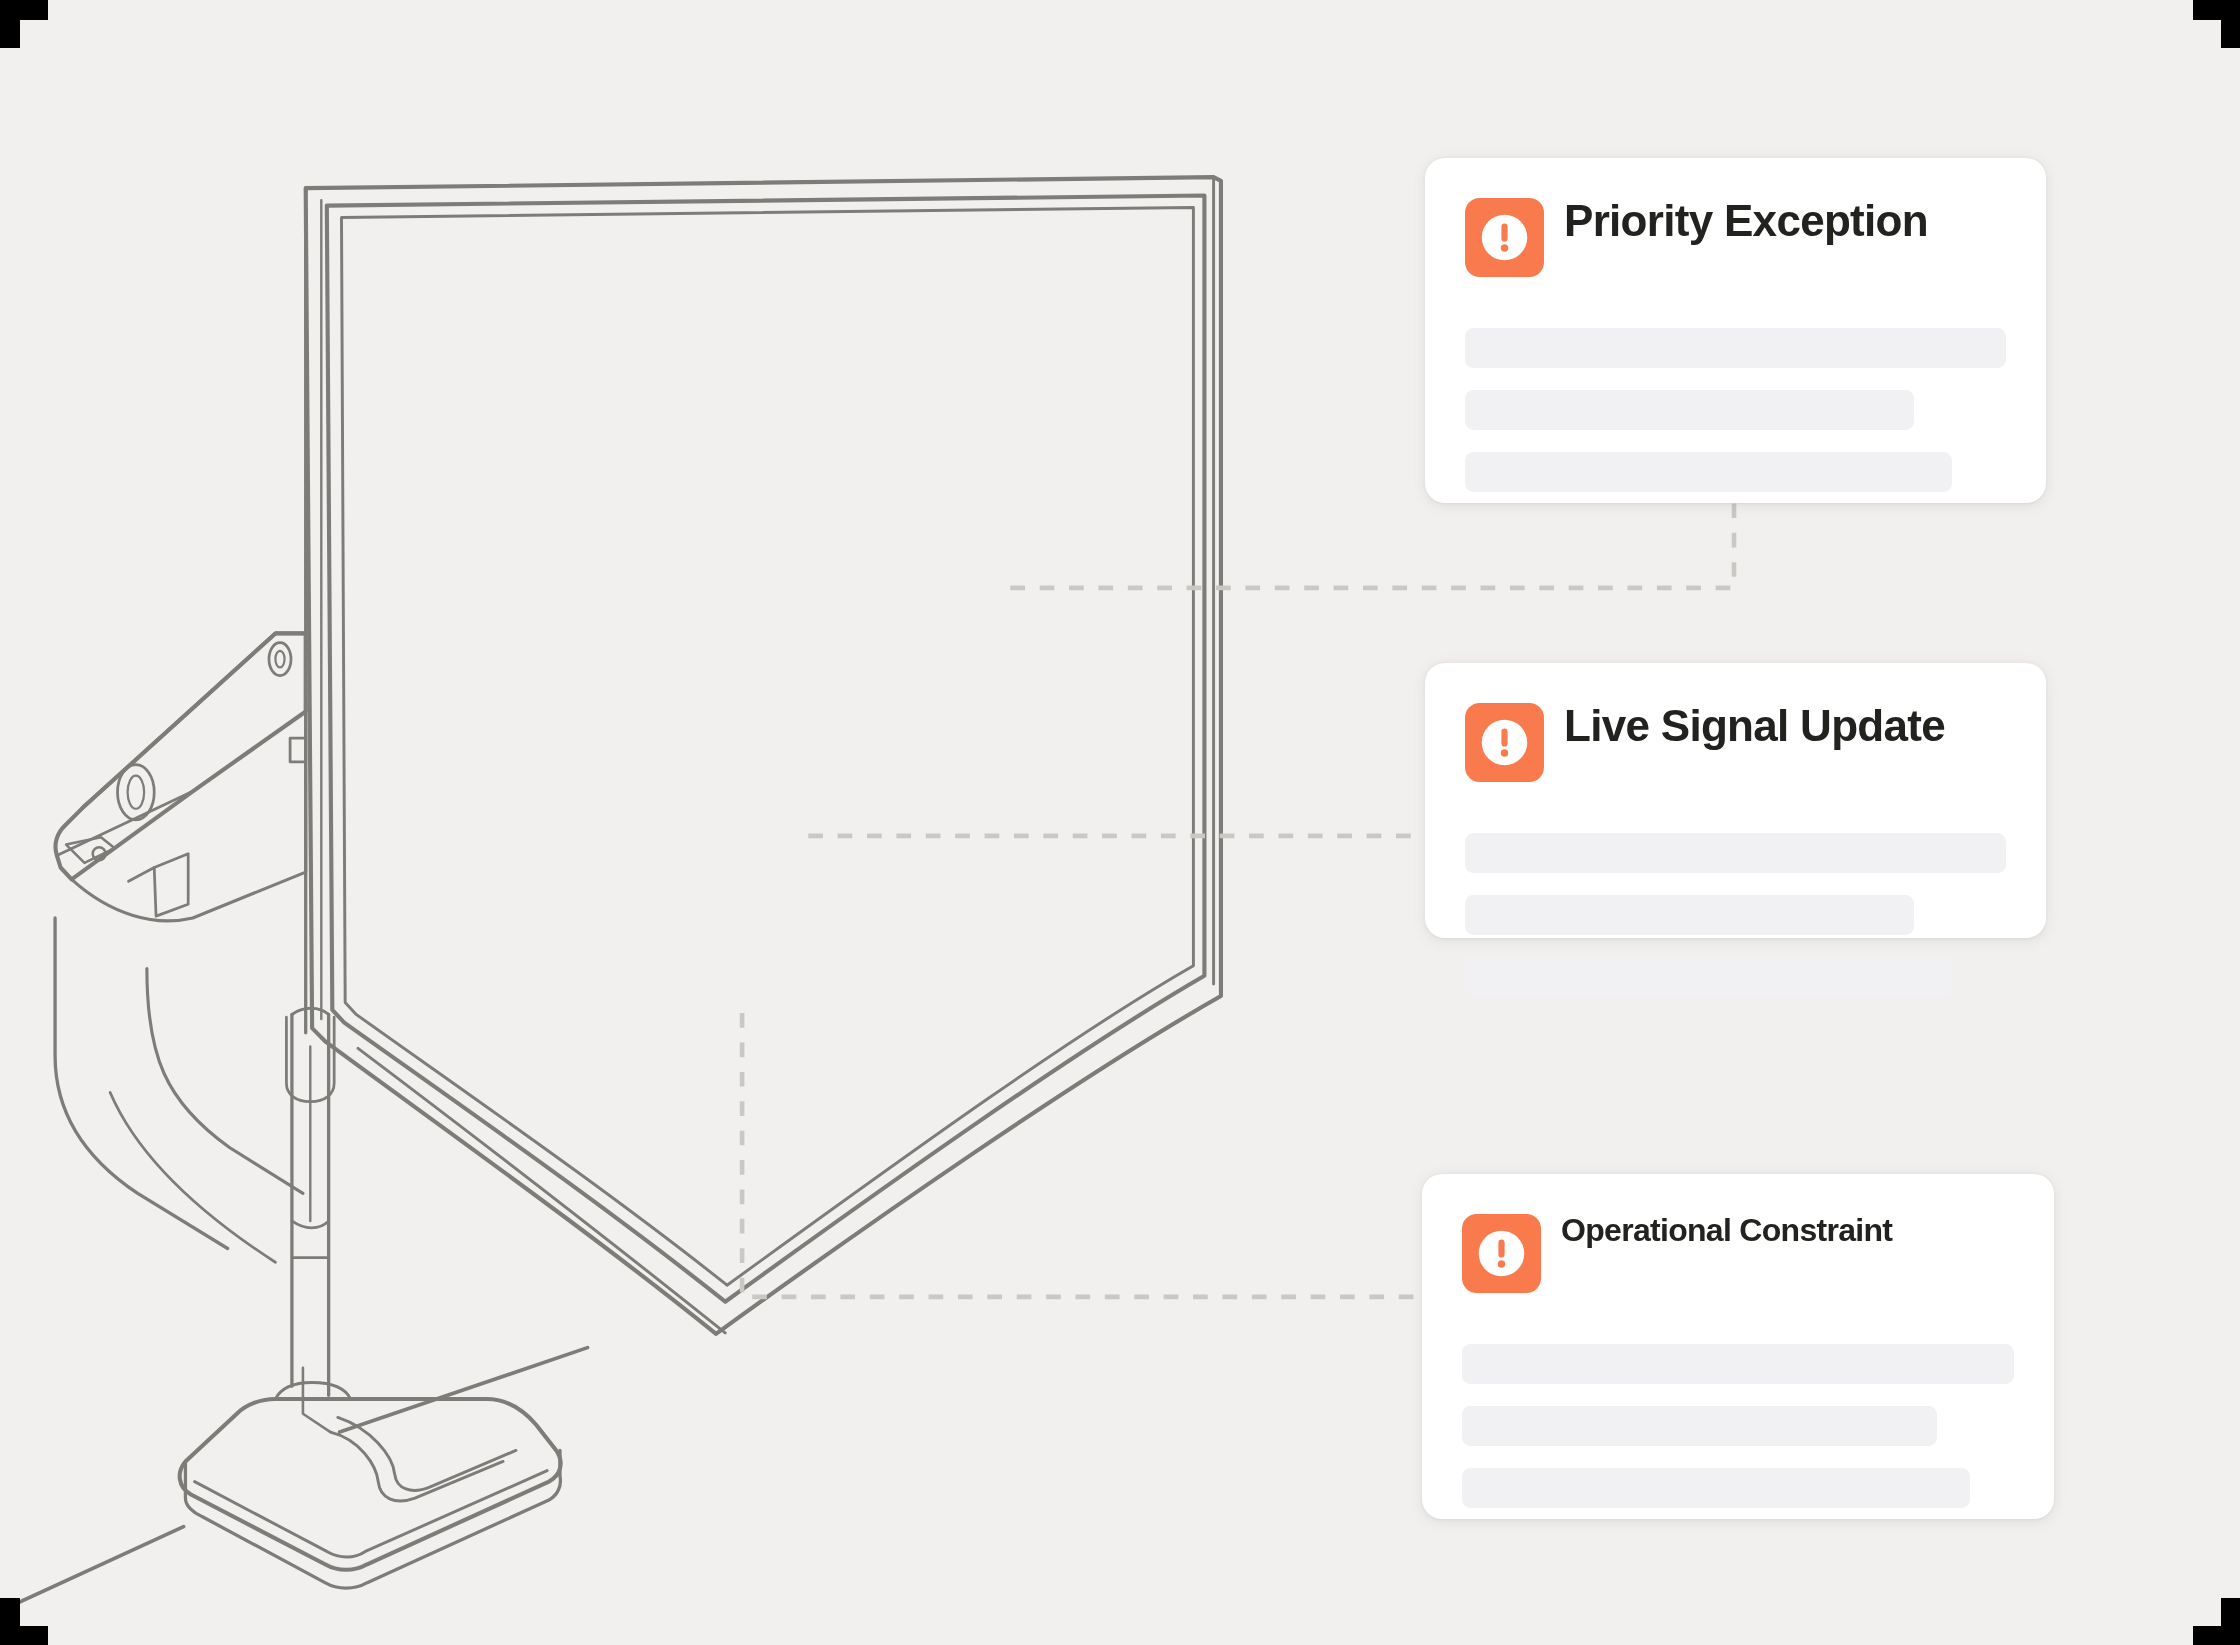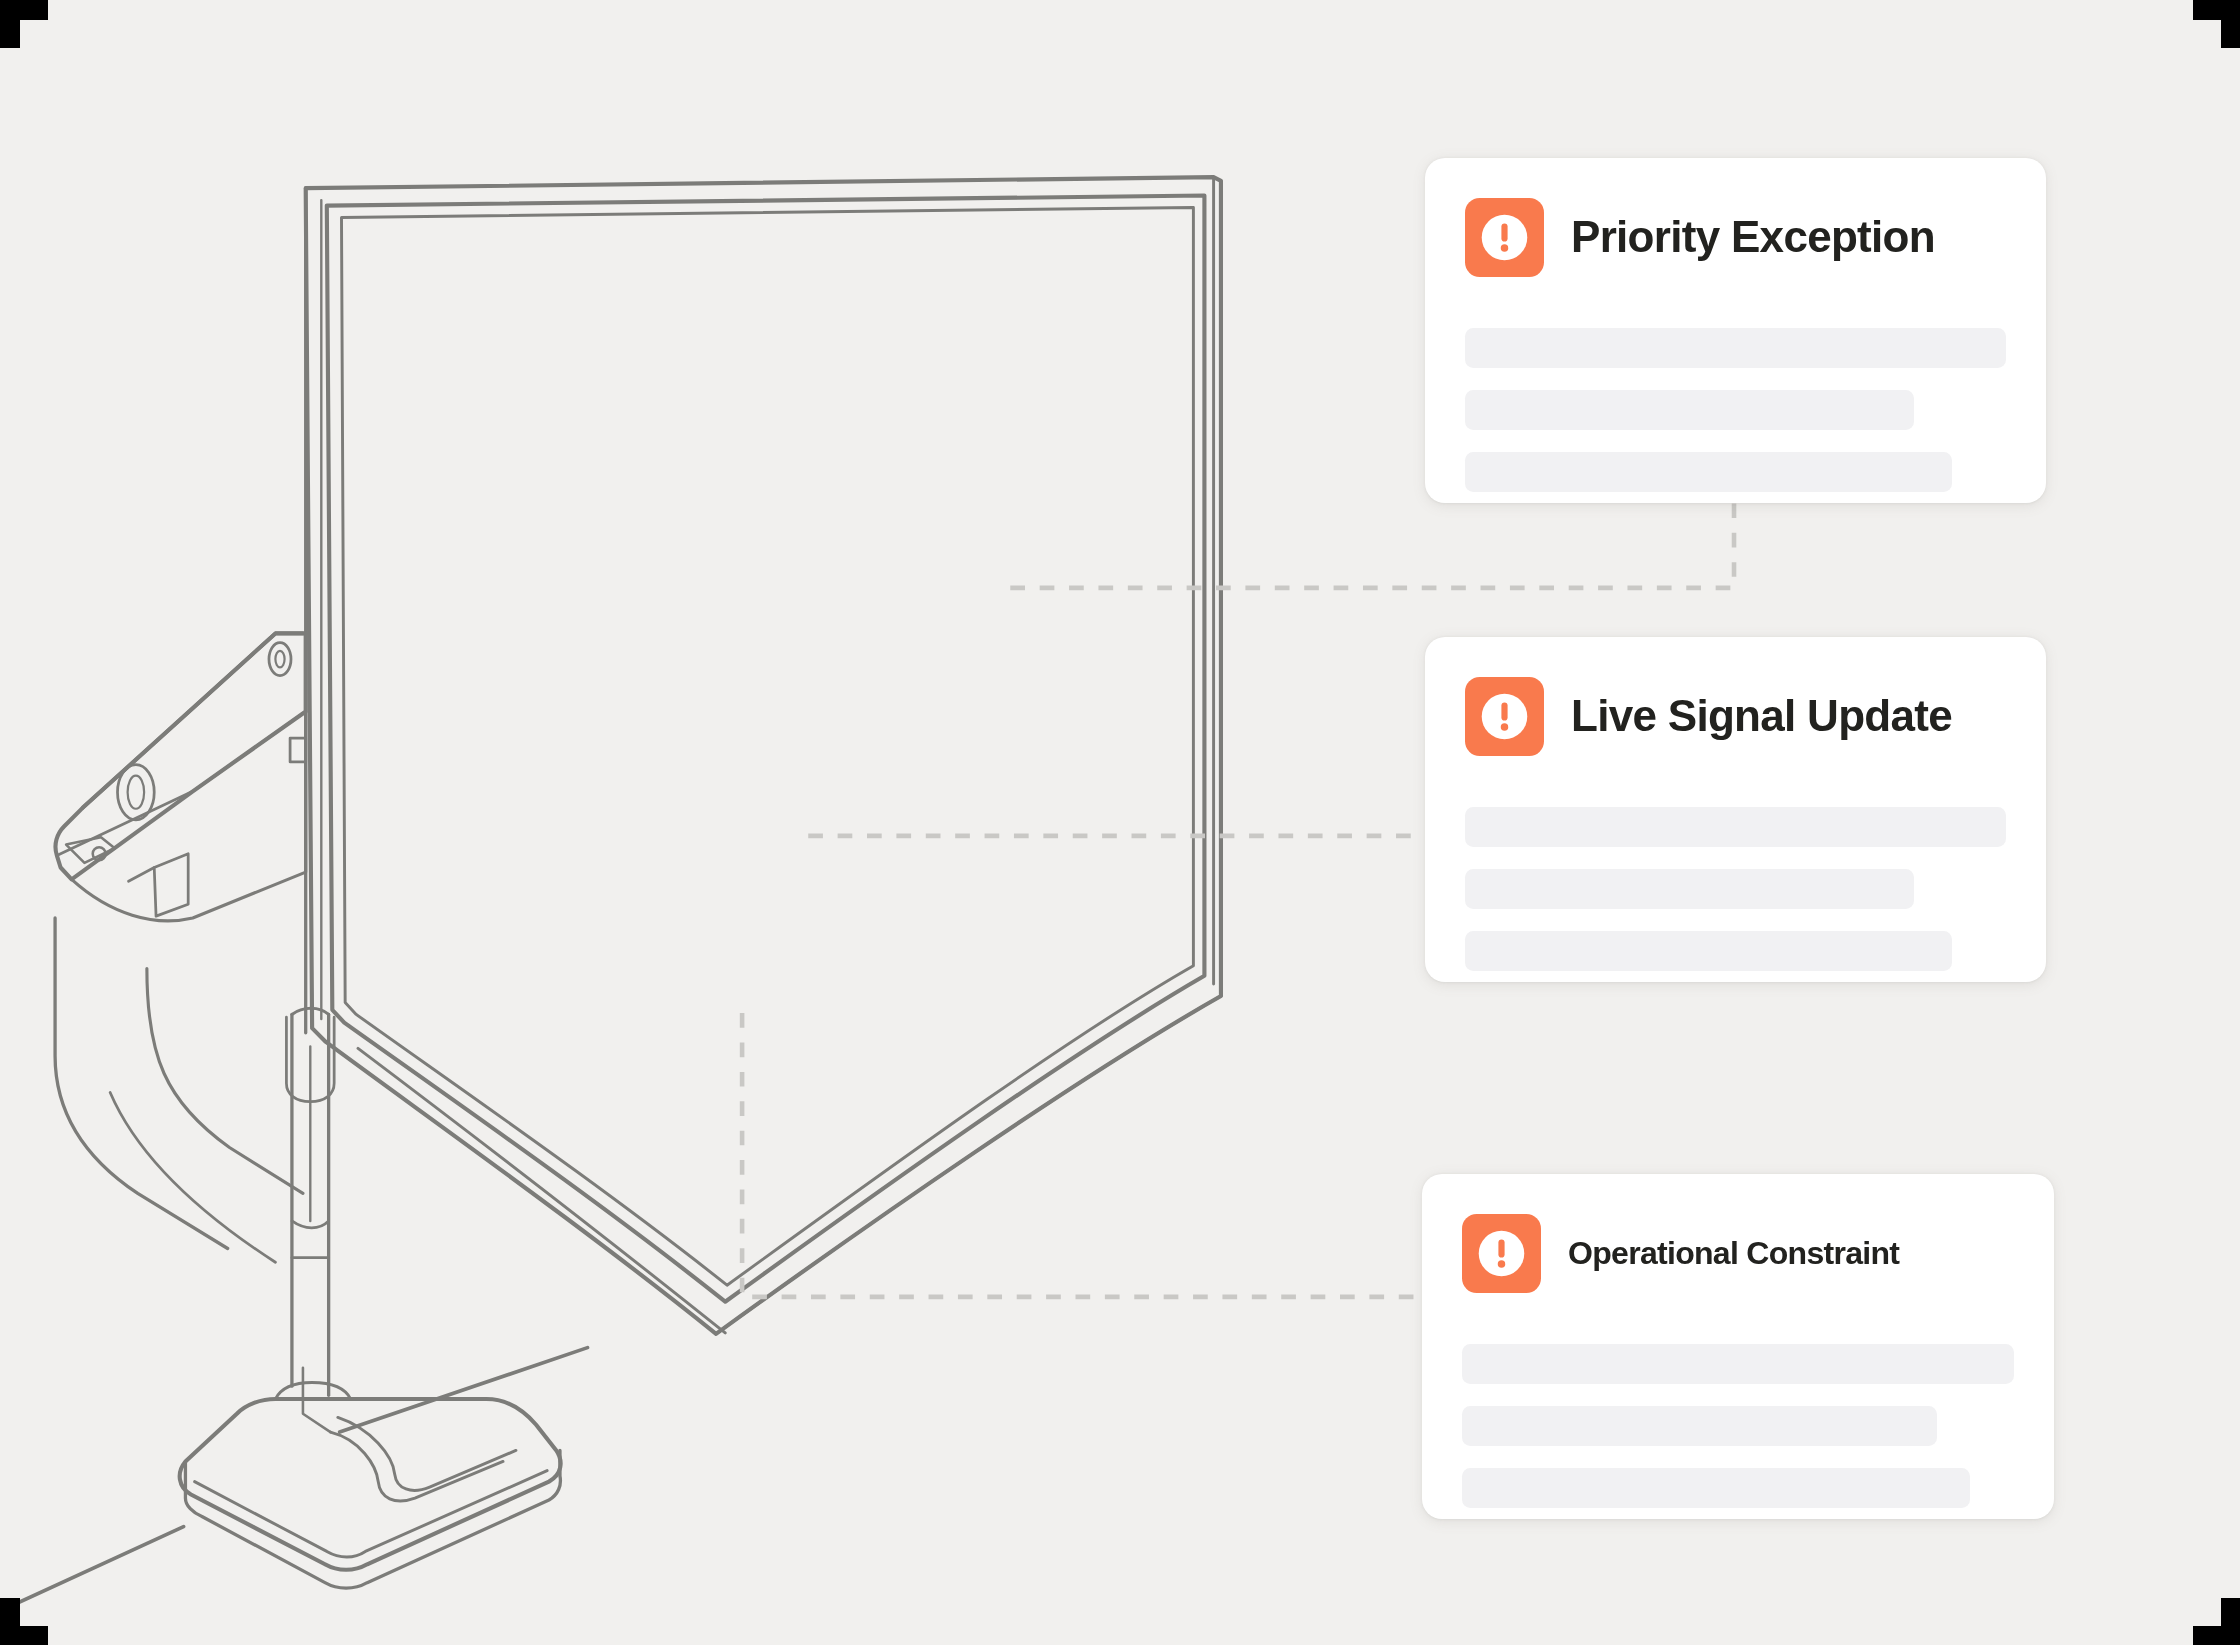"Priority Exception" .card-header { align-items: center -> none; gap: 27px -> 20px }
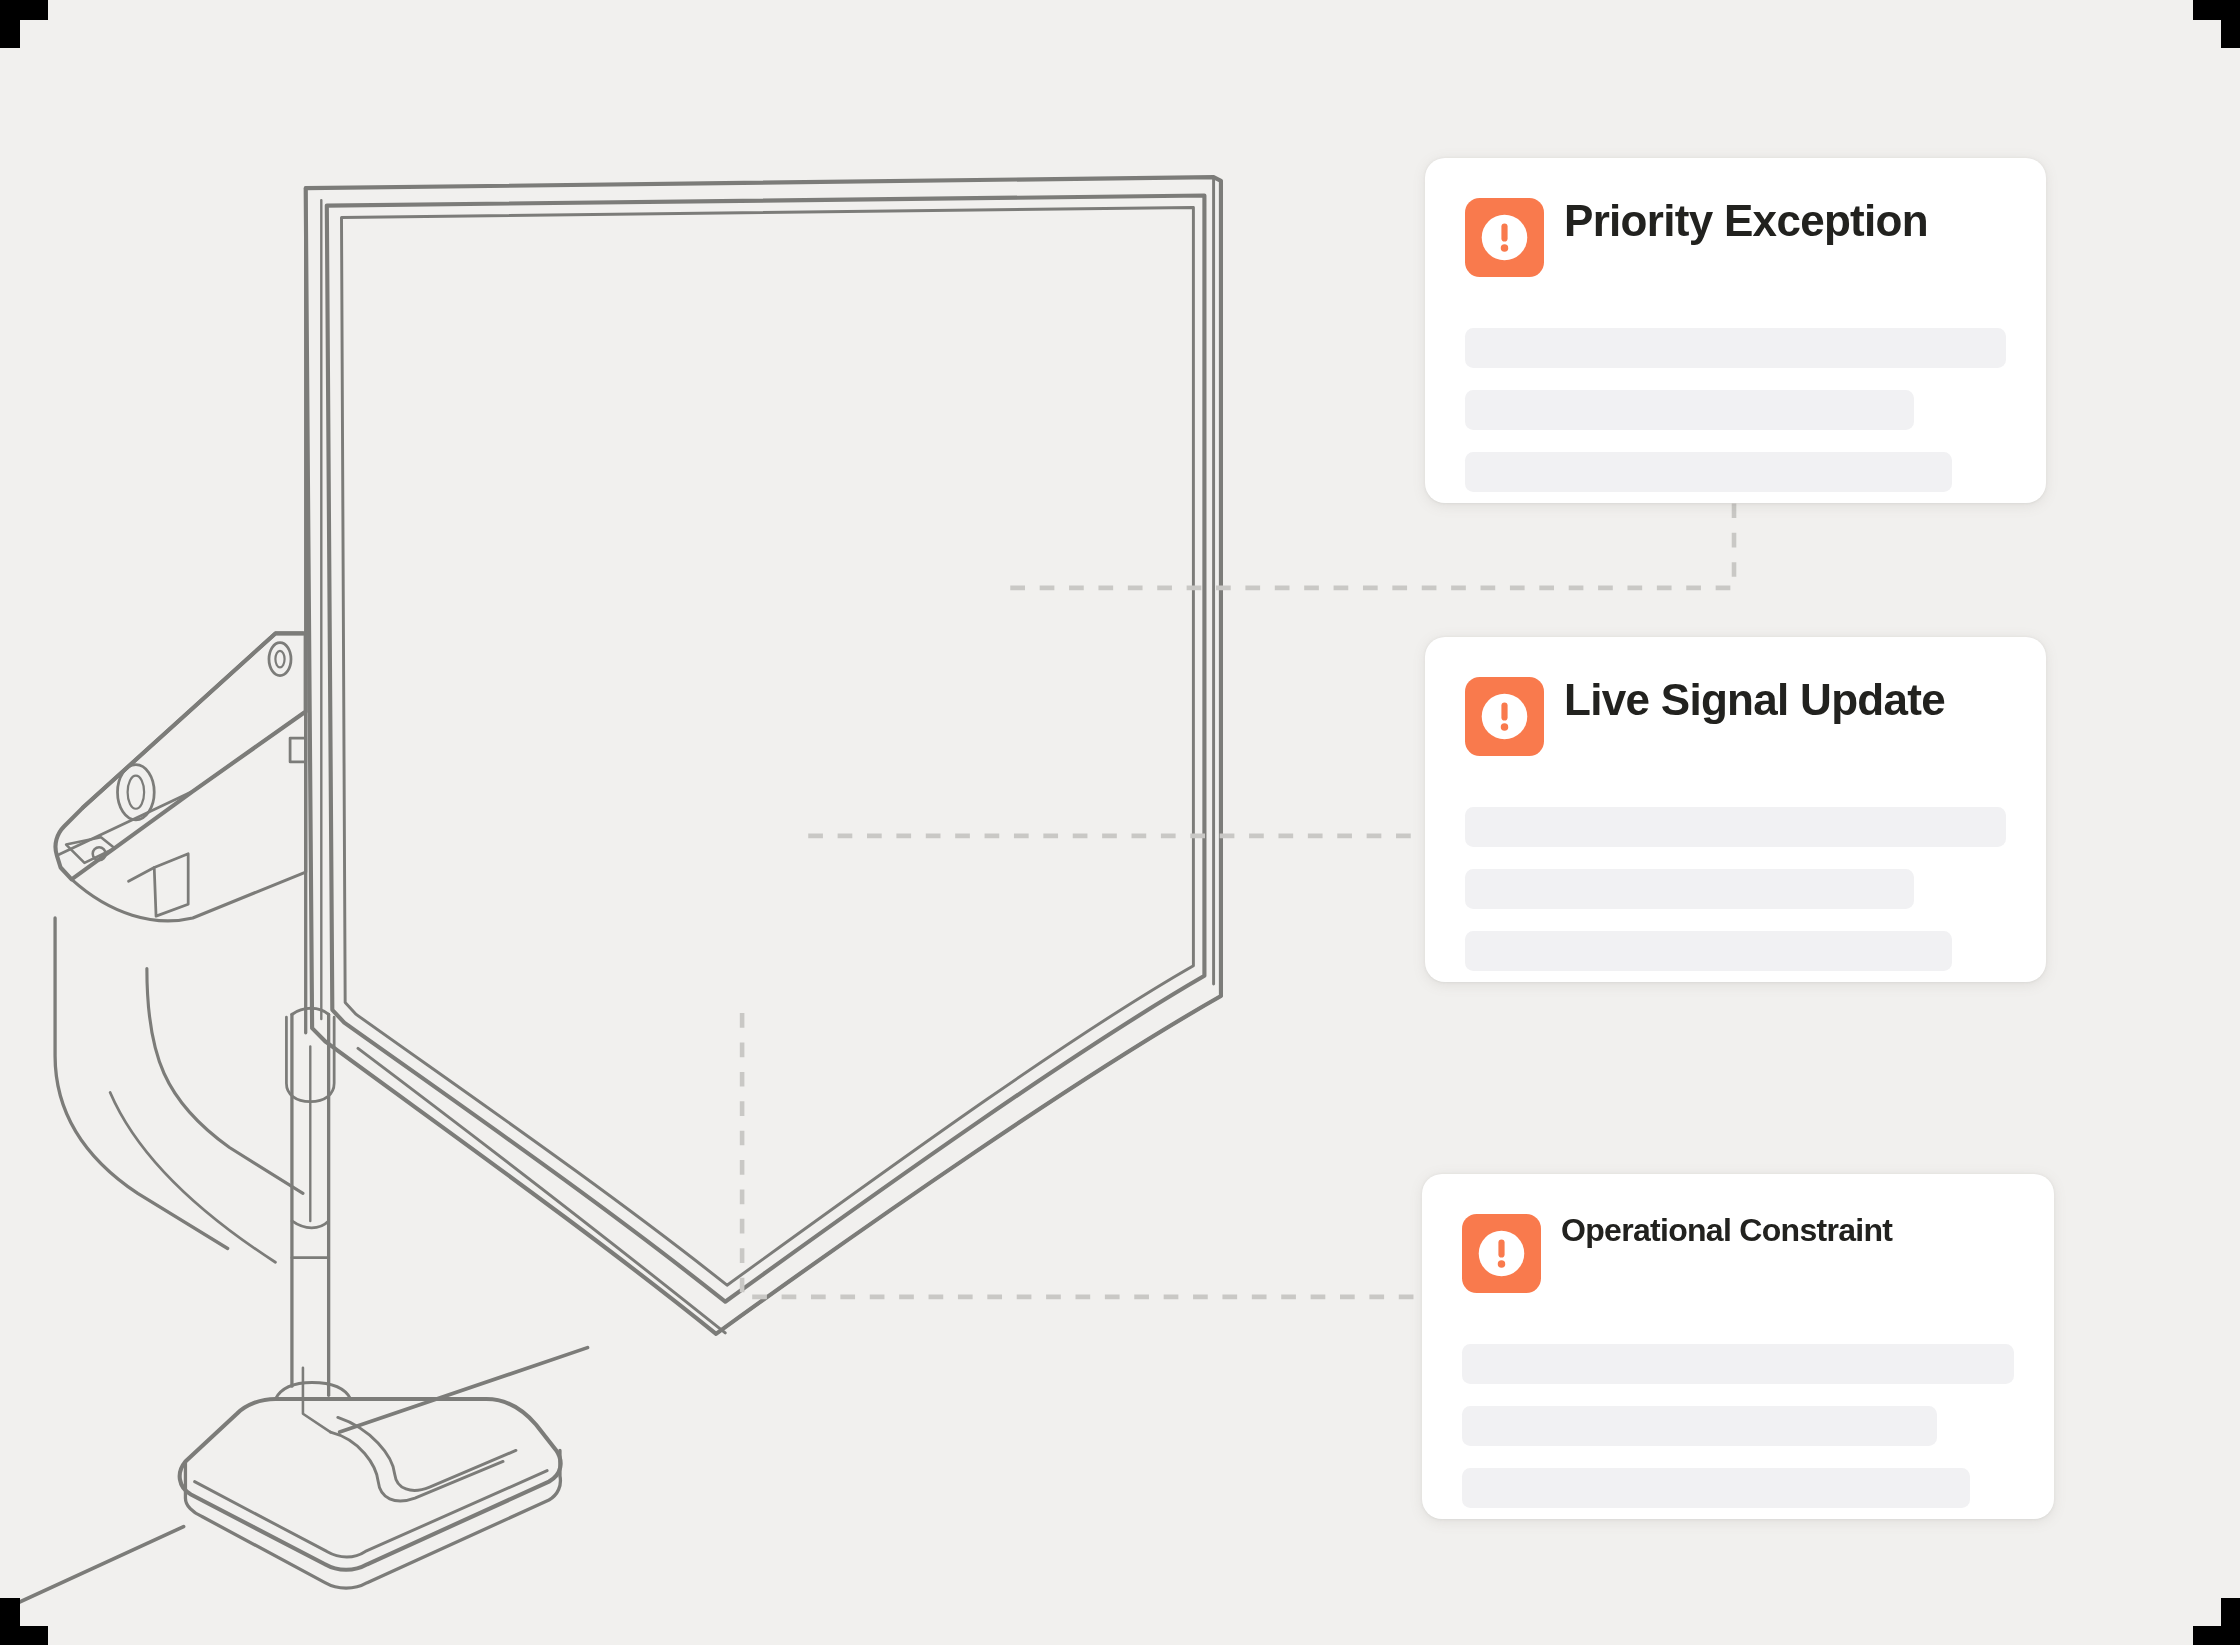"Live Signal Update" #card-live-signal-update { height: 345px -> 275px; top: 637px -> 663px }
